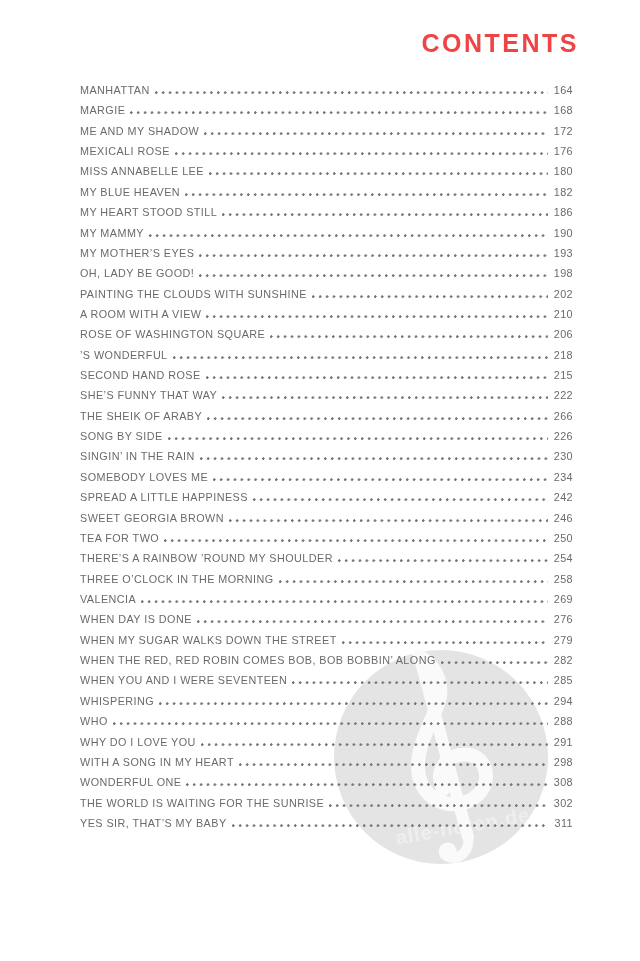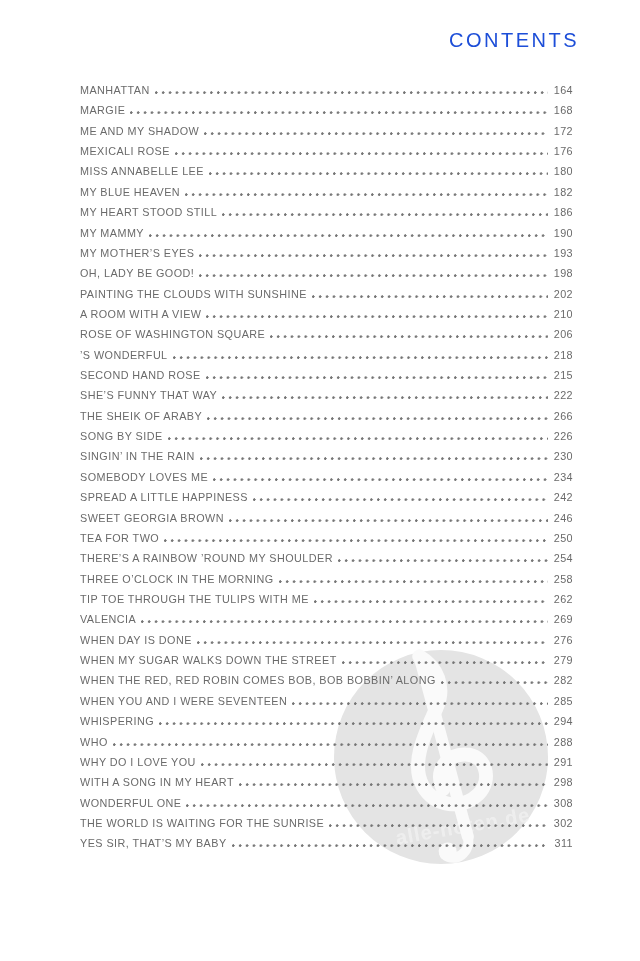"CONTENTS" .page-title { color: #1d4ed8 -> #ef4444; font-size: 20px -> 25px; font-weight: 400 -> 700 }
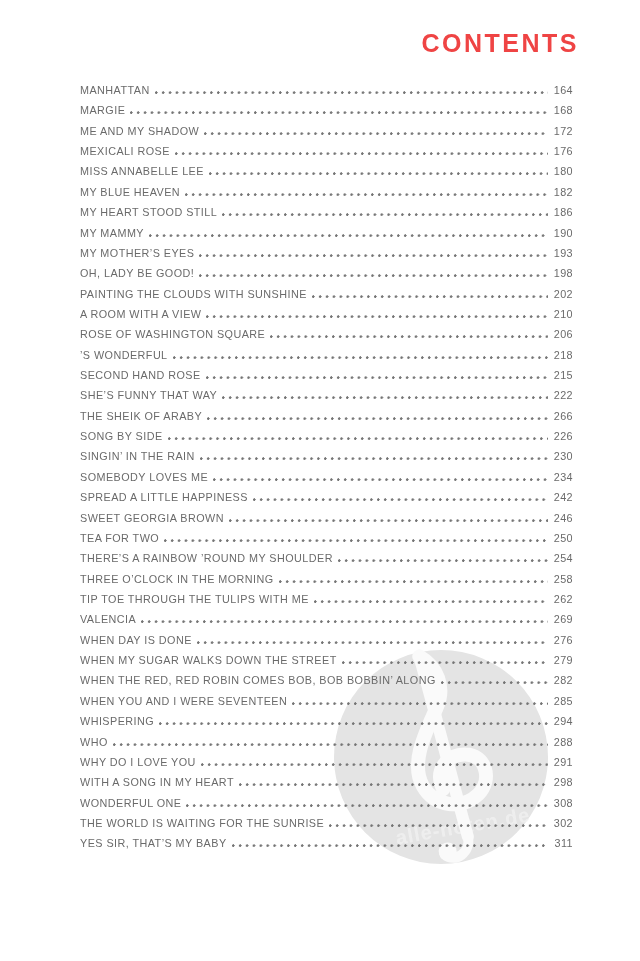"TIP TOE THROUGH THE TULIPS" div.row { html: <div> <span>TIP TOE THROUGH THE TULIPS WITH ME</span> <span></span> <span>262</span> </div> -> none }
